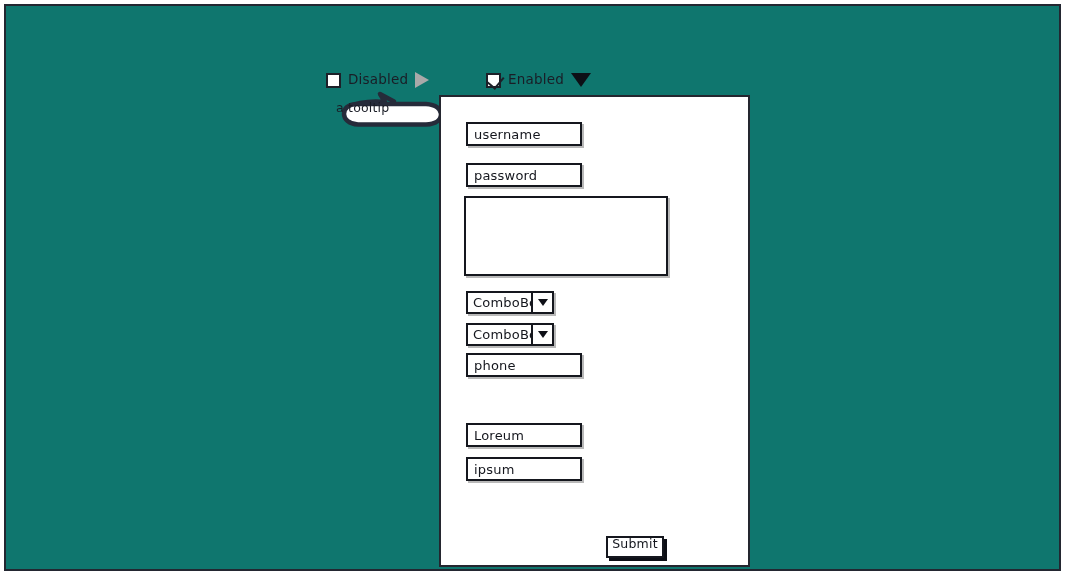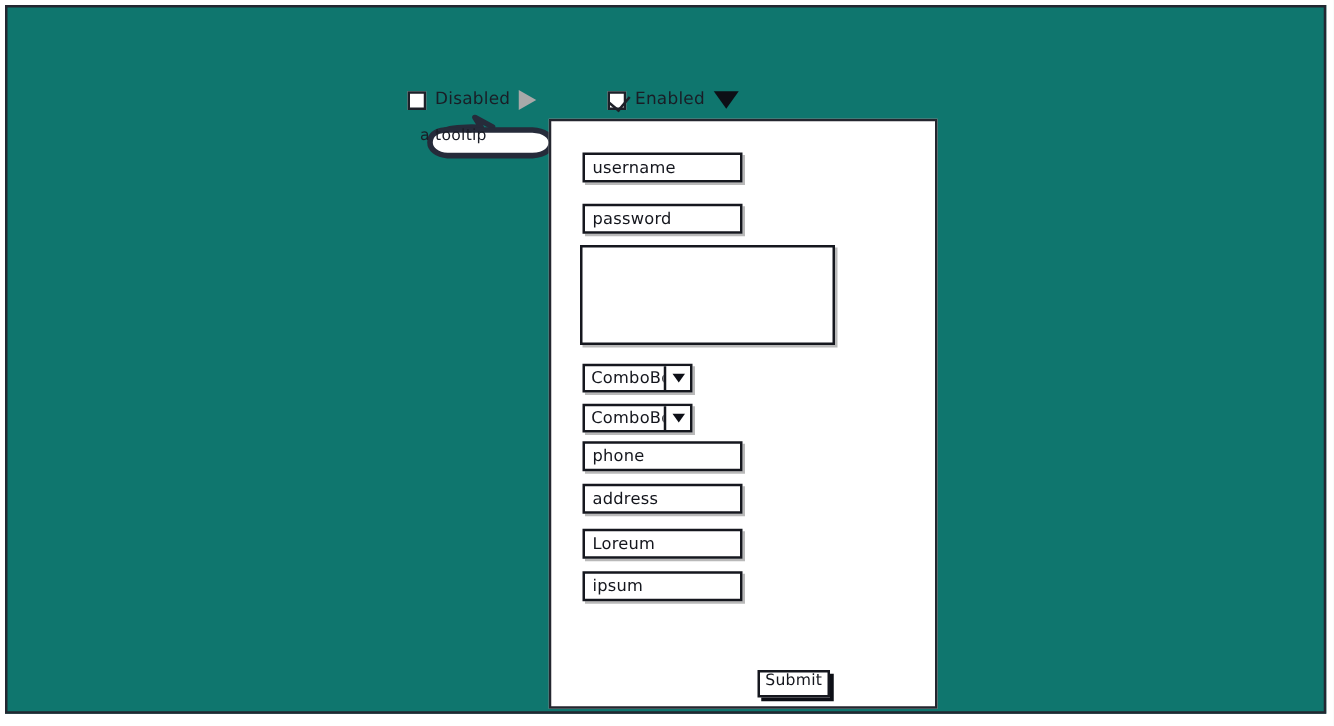"username" .text-input { width: 128px -> 116px }
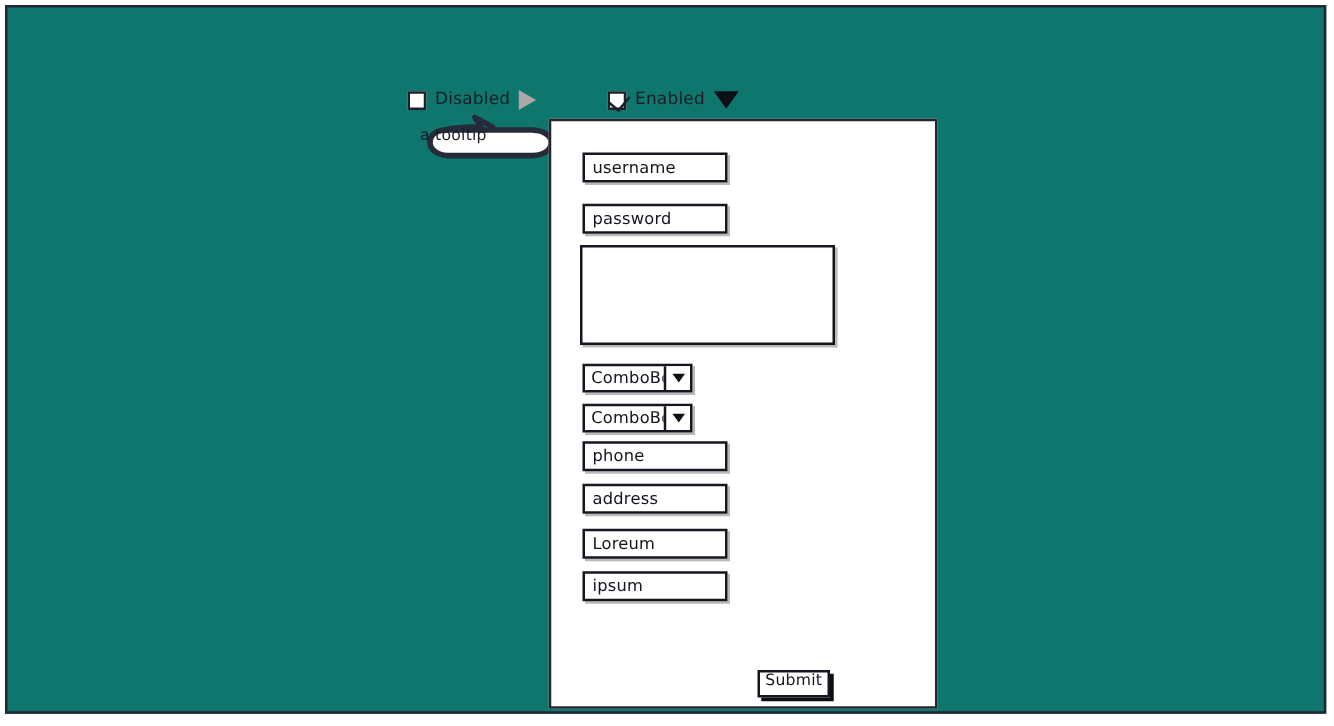"address" div.sketch-box { html: <div>address</div> -> none }
